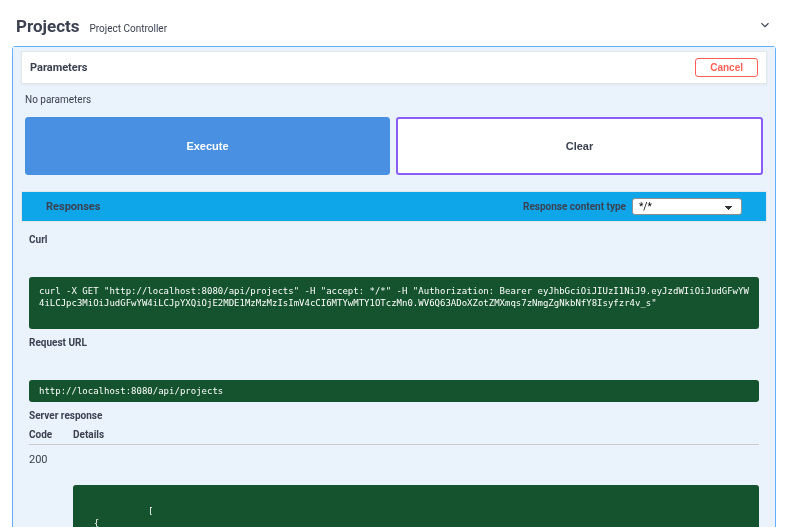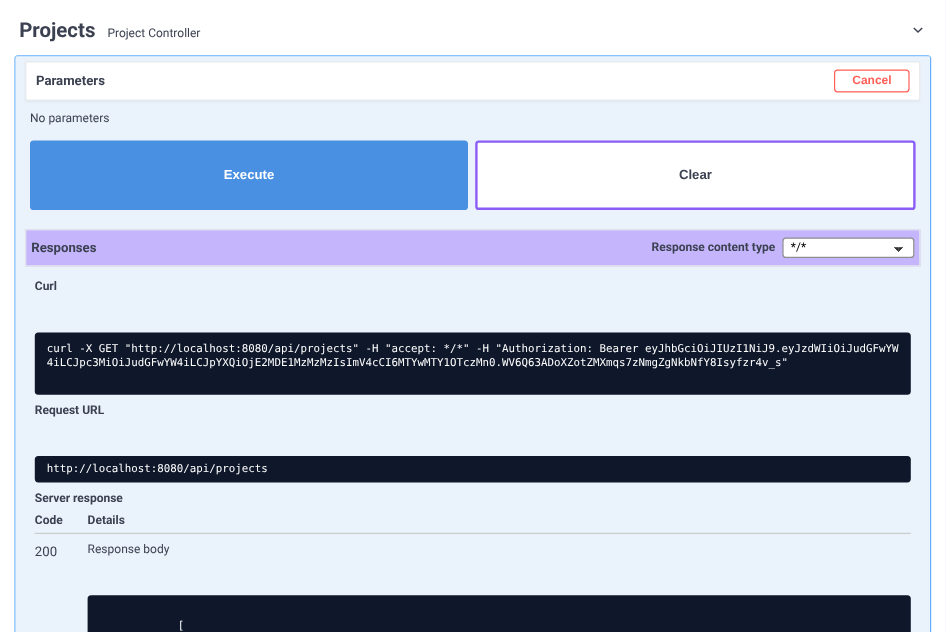"Responses" .responses-bar { background: #c4b5fd -> #0ea5e9; padding: 6px 4px -> 6px 24px }
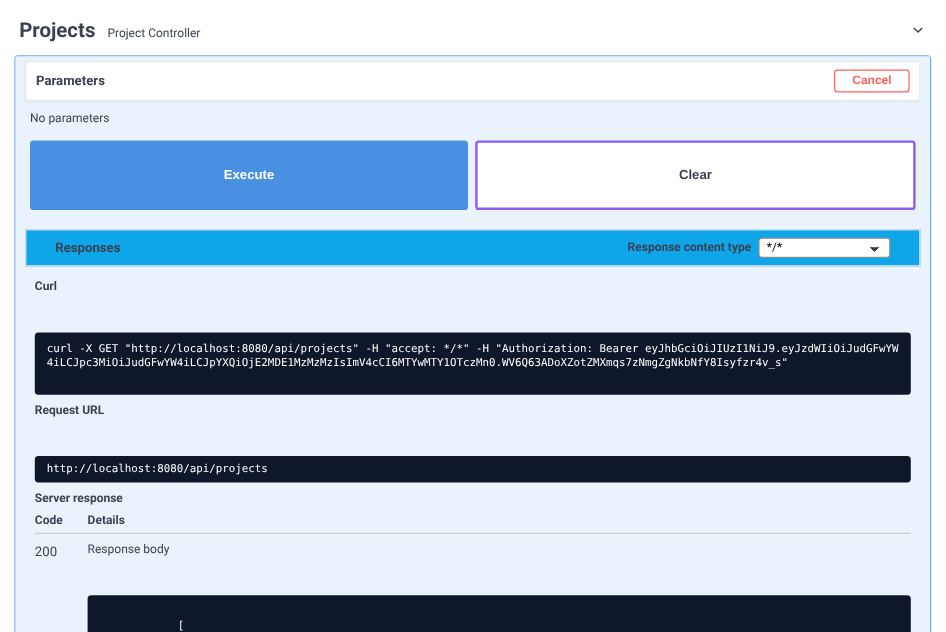"curl -X GET" .codeblock { background: #0f172a -> #14532d }
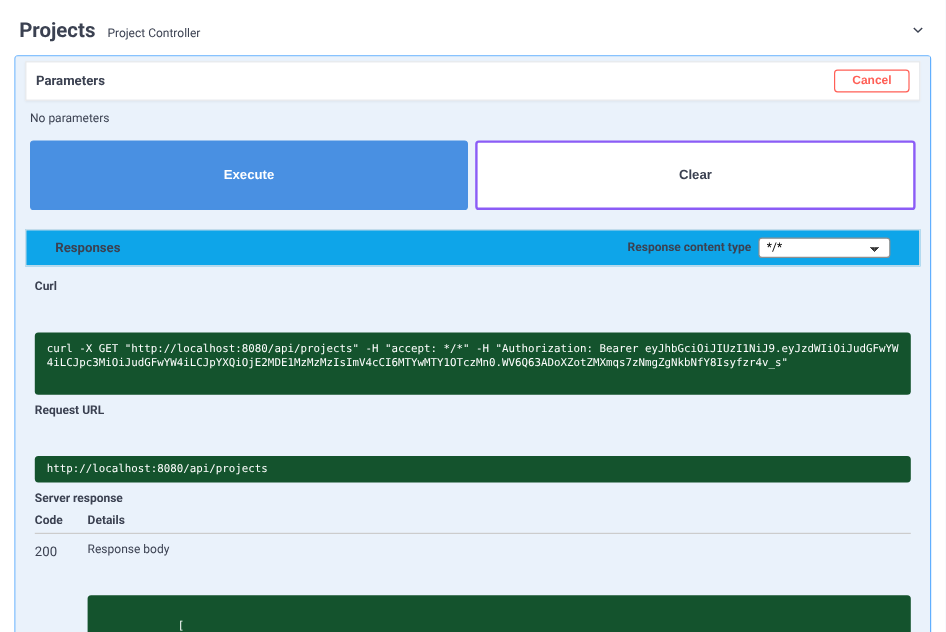"Response body" span.small-label { html: <span>Response body</span> -> none }
